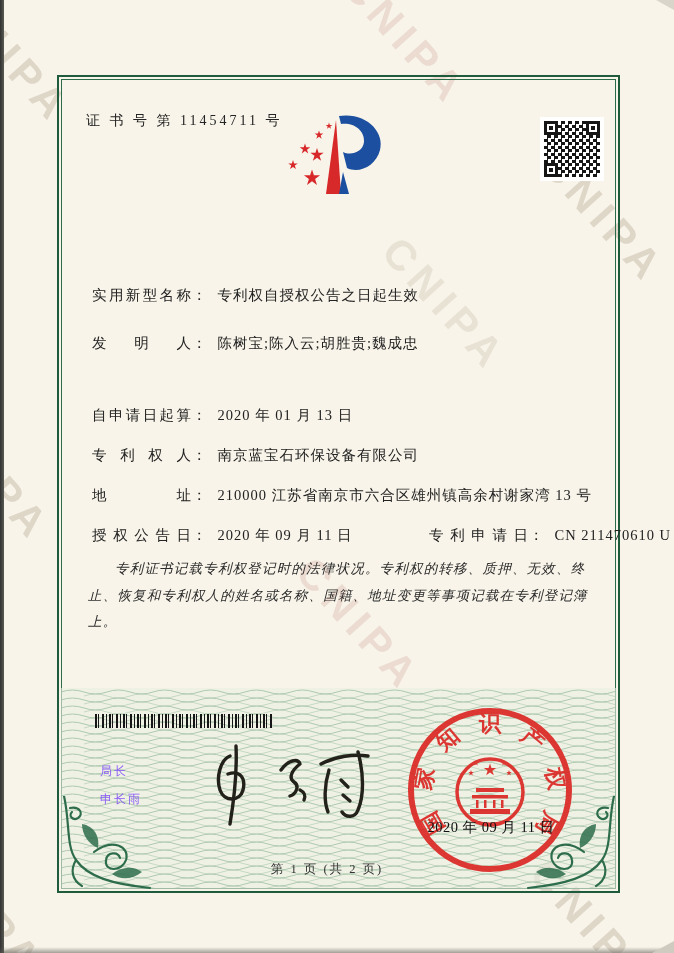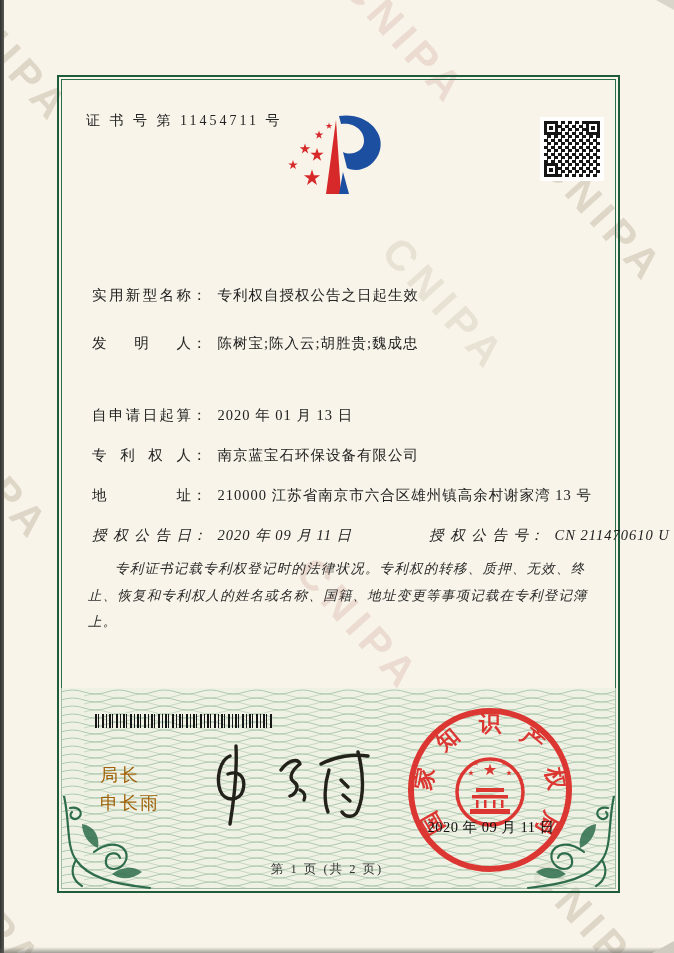"授权公告日： 2020 年 09 月" div.row { font-style: italic -> none }
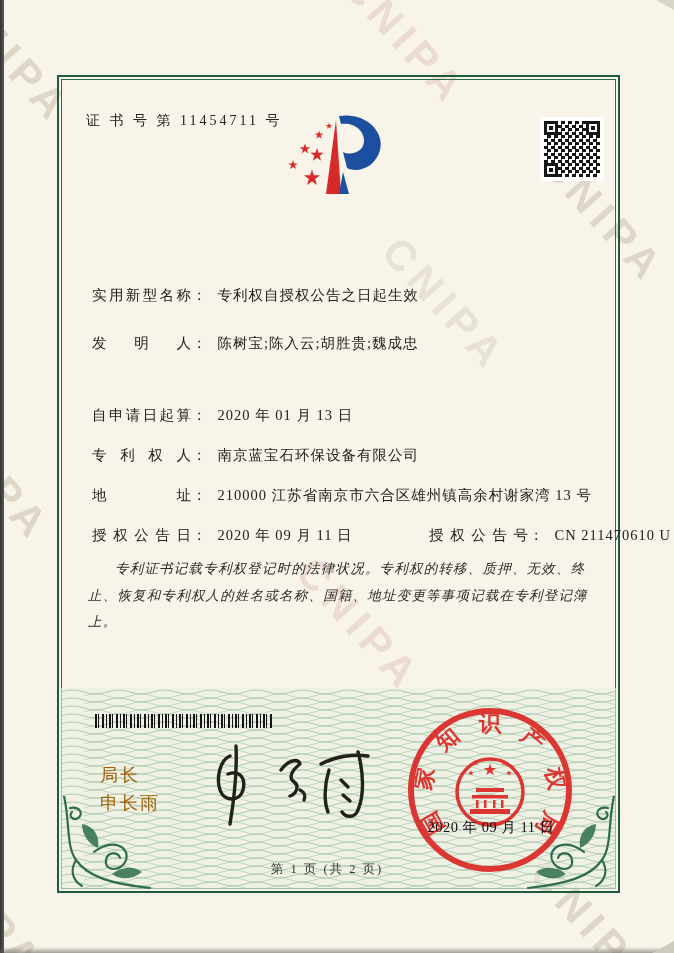"授权公告号" span.lbl { text: 授权公告号 -> 专利申请日 }
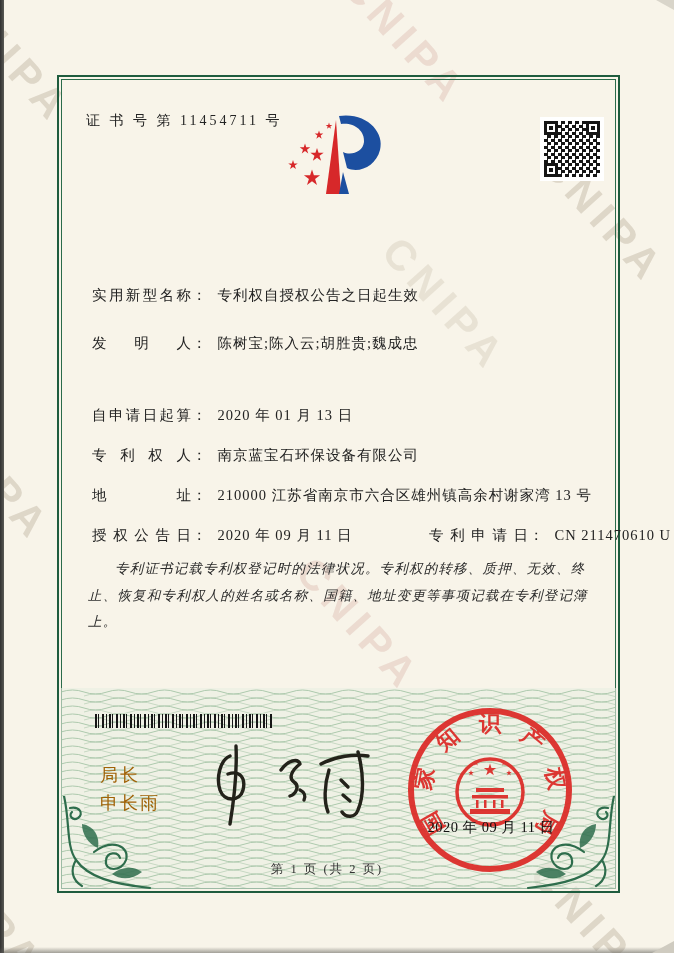"局长" .signer { color: #a16207 -> #8b5cf6; font-size: 18px -> 12px }
